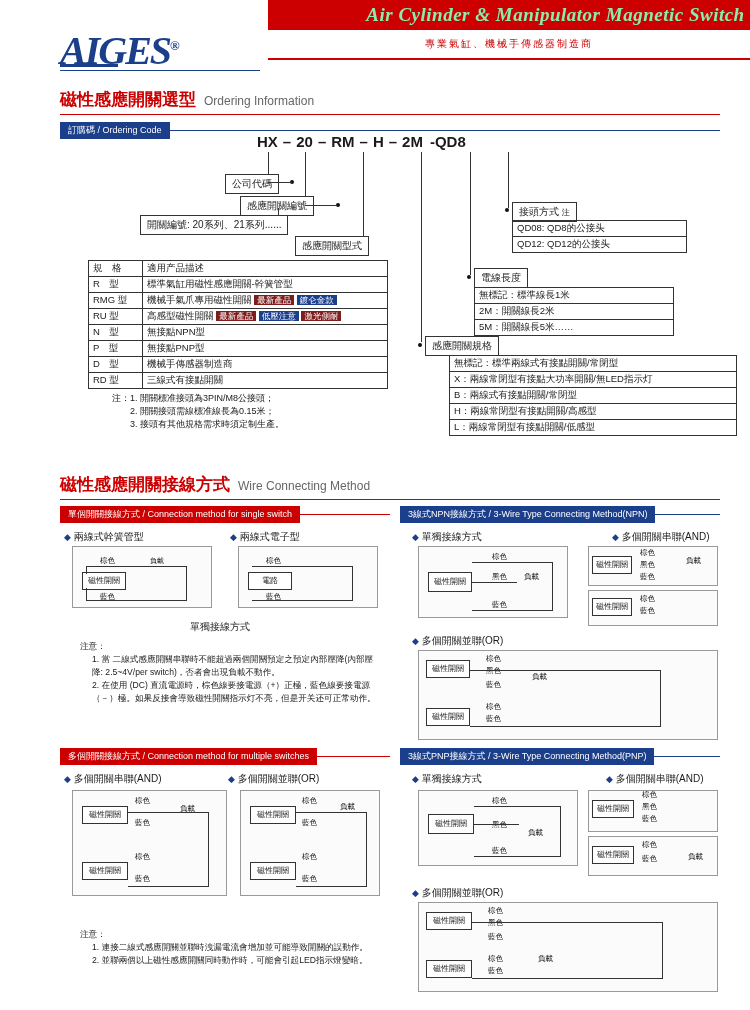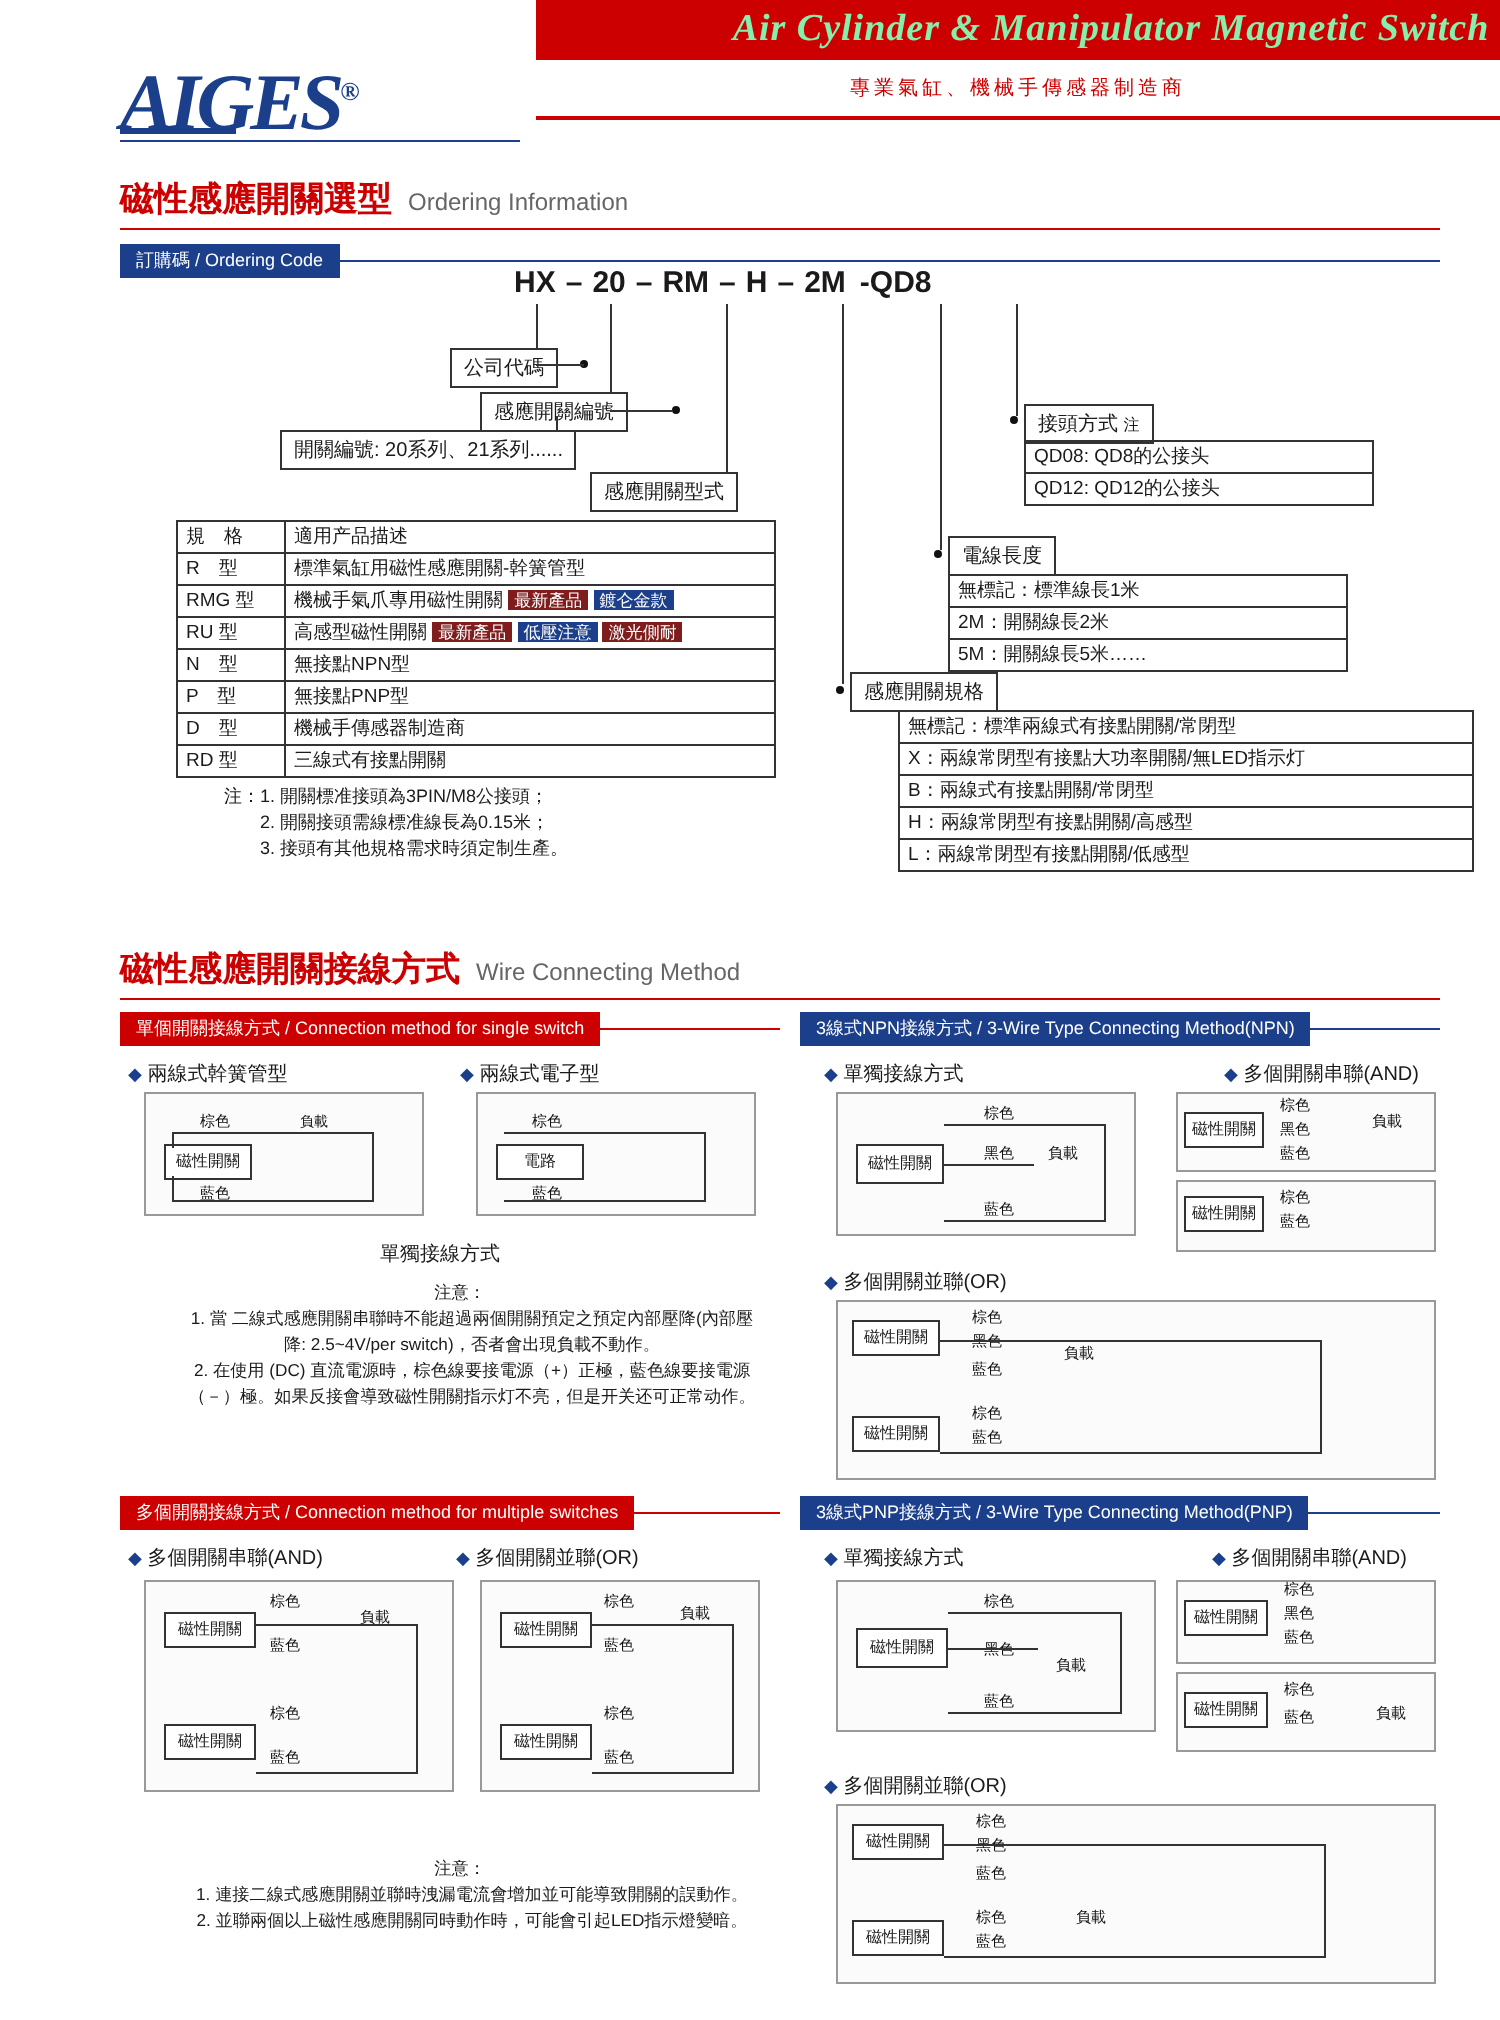"注意：" .notes-sm { text-align: center -> none }
